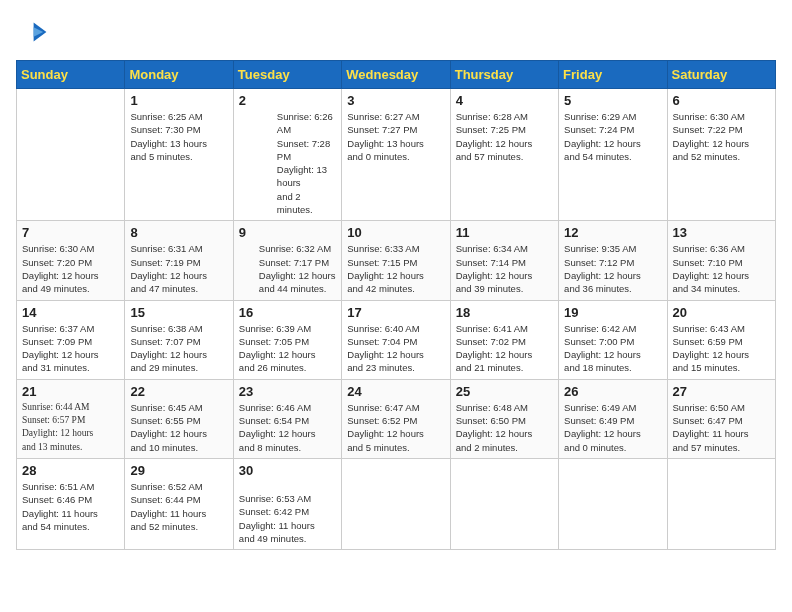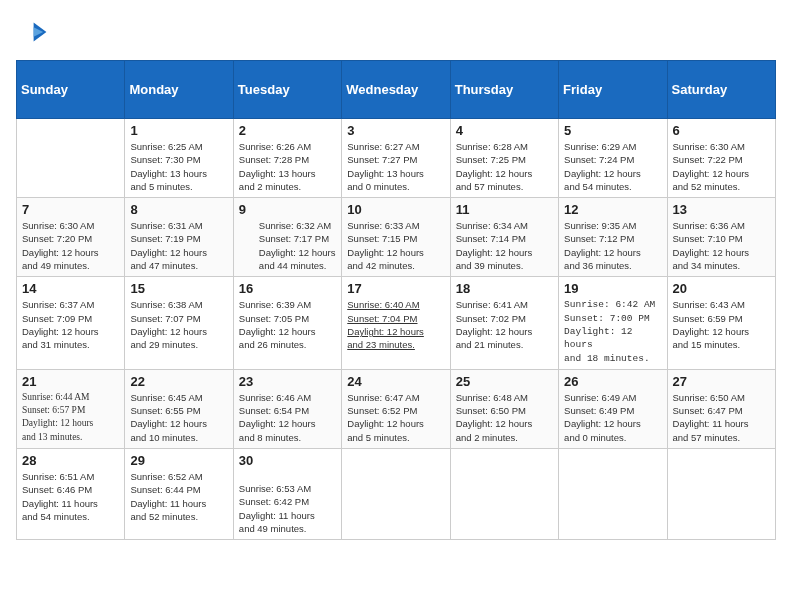"Sunday" .calendar th { color: #ffffff -> #fde047; padding: 21px 4px -> 6px 4px }
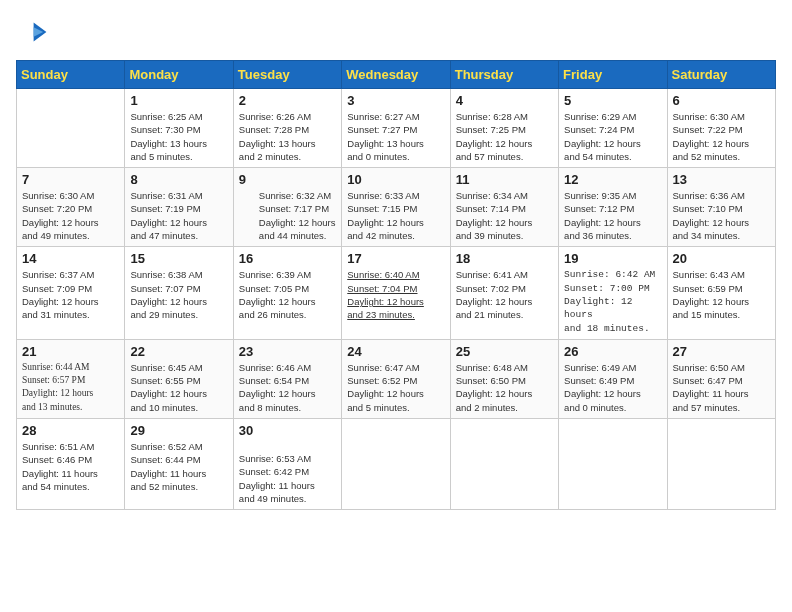"Sunrise: 6:26 AM" div.day-info { margin-left: none -> 38px }
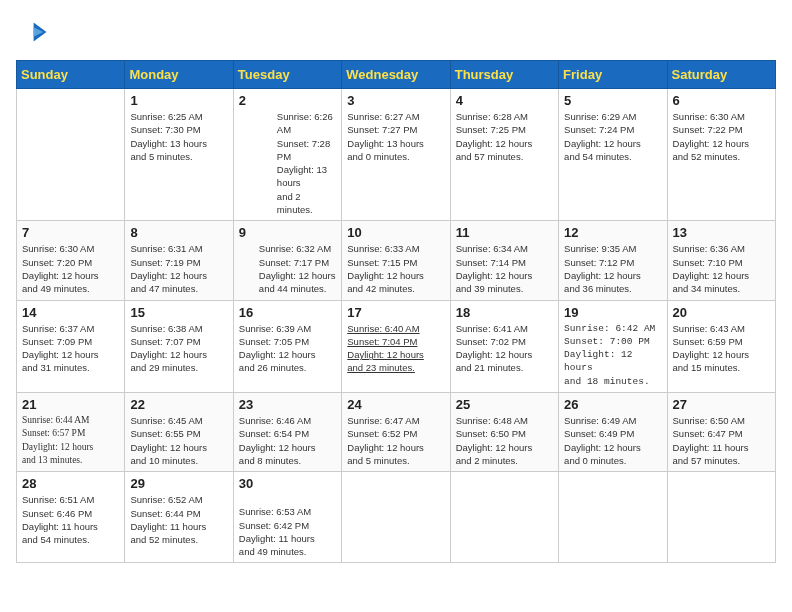"Sunrise: 6:40 AM" div.day-info { text-decoration: underline -> none }
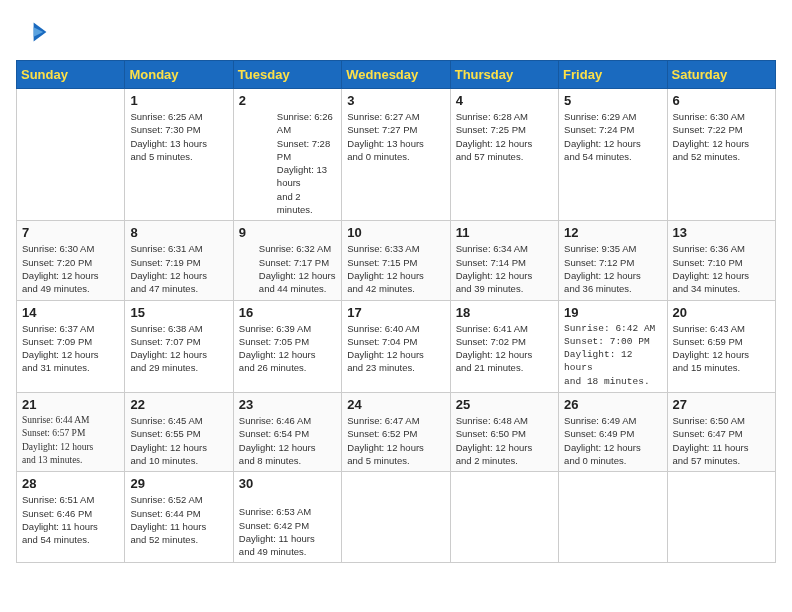"Sunrise: 6:42 AM" div.day-info { font-family: Liberation Mono, monospace -> none }
